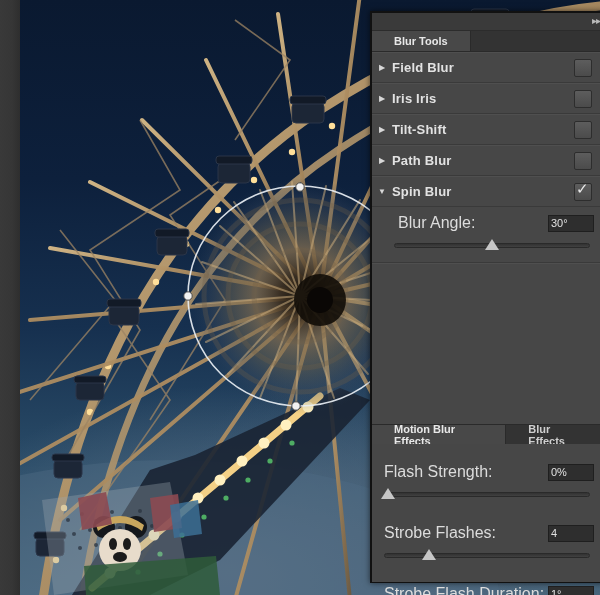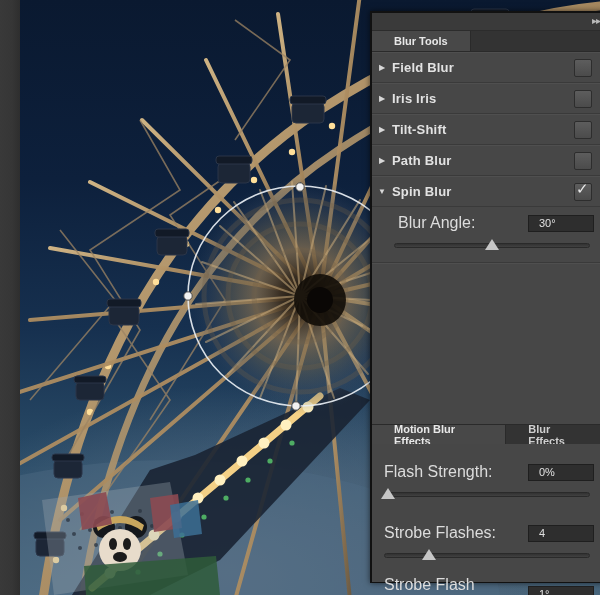"30°" .numbox { padding-left: 10px -> 2px; width: 66px -> 46px }
